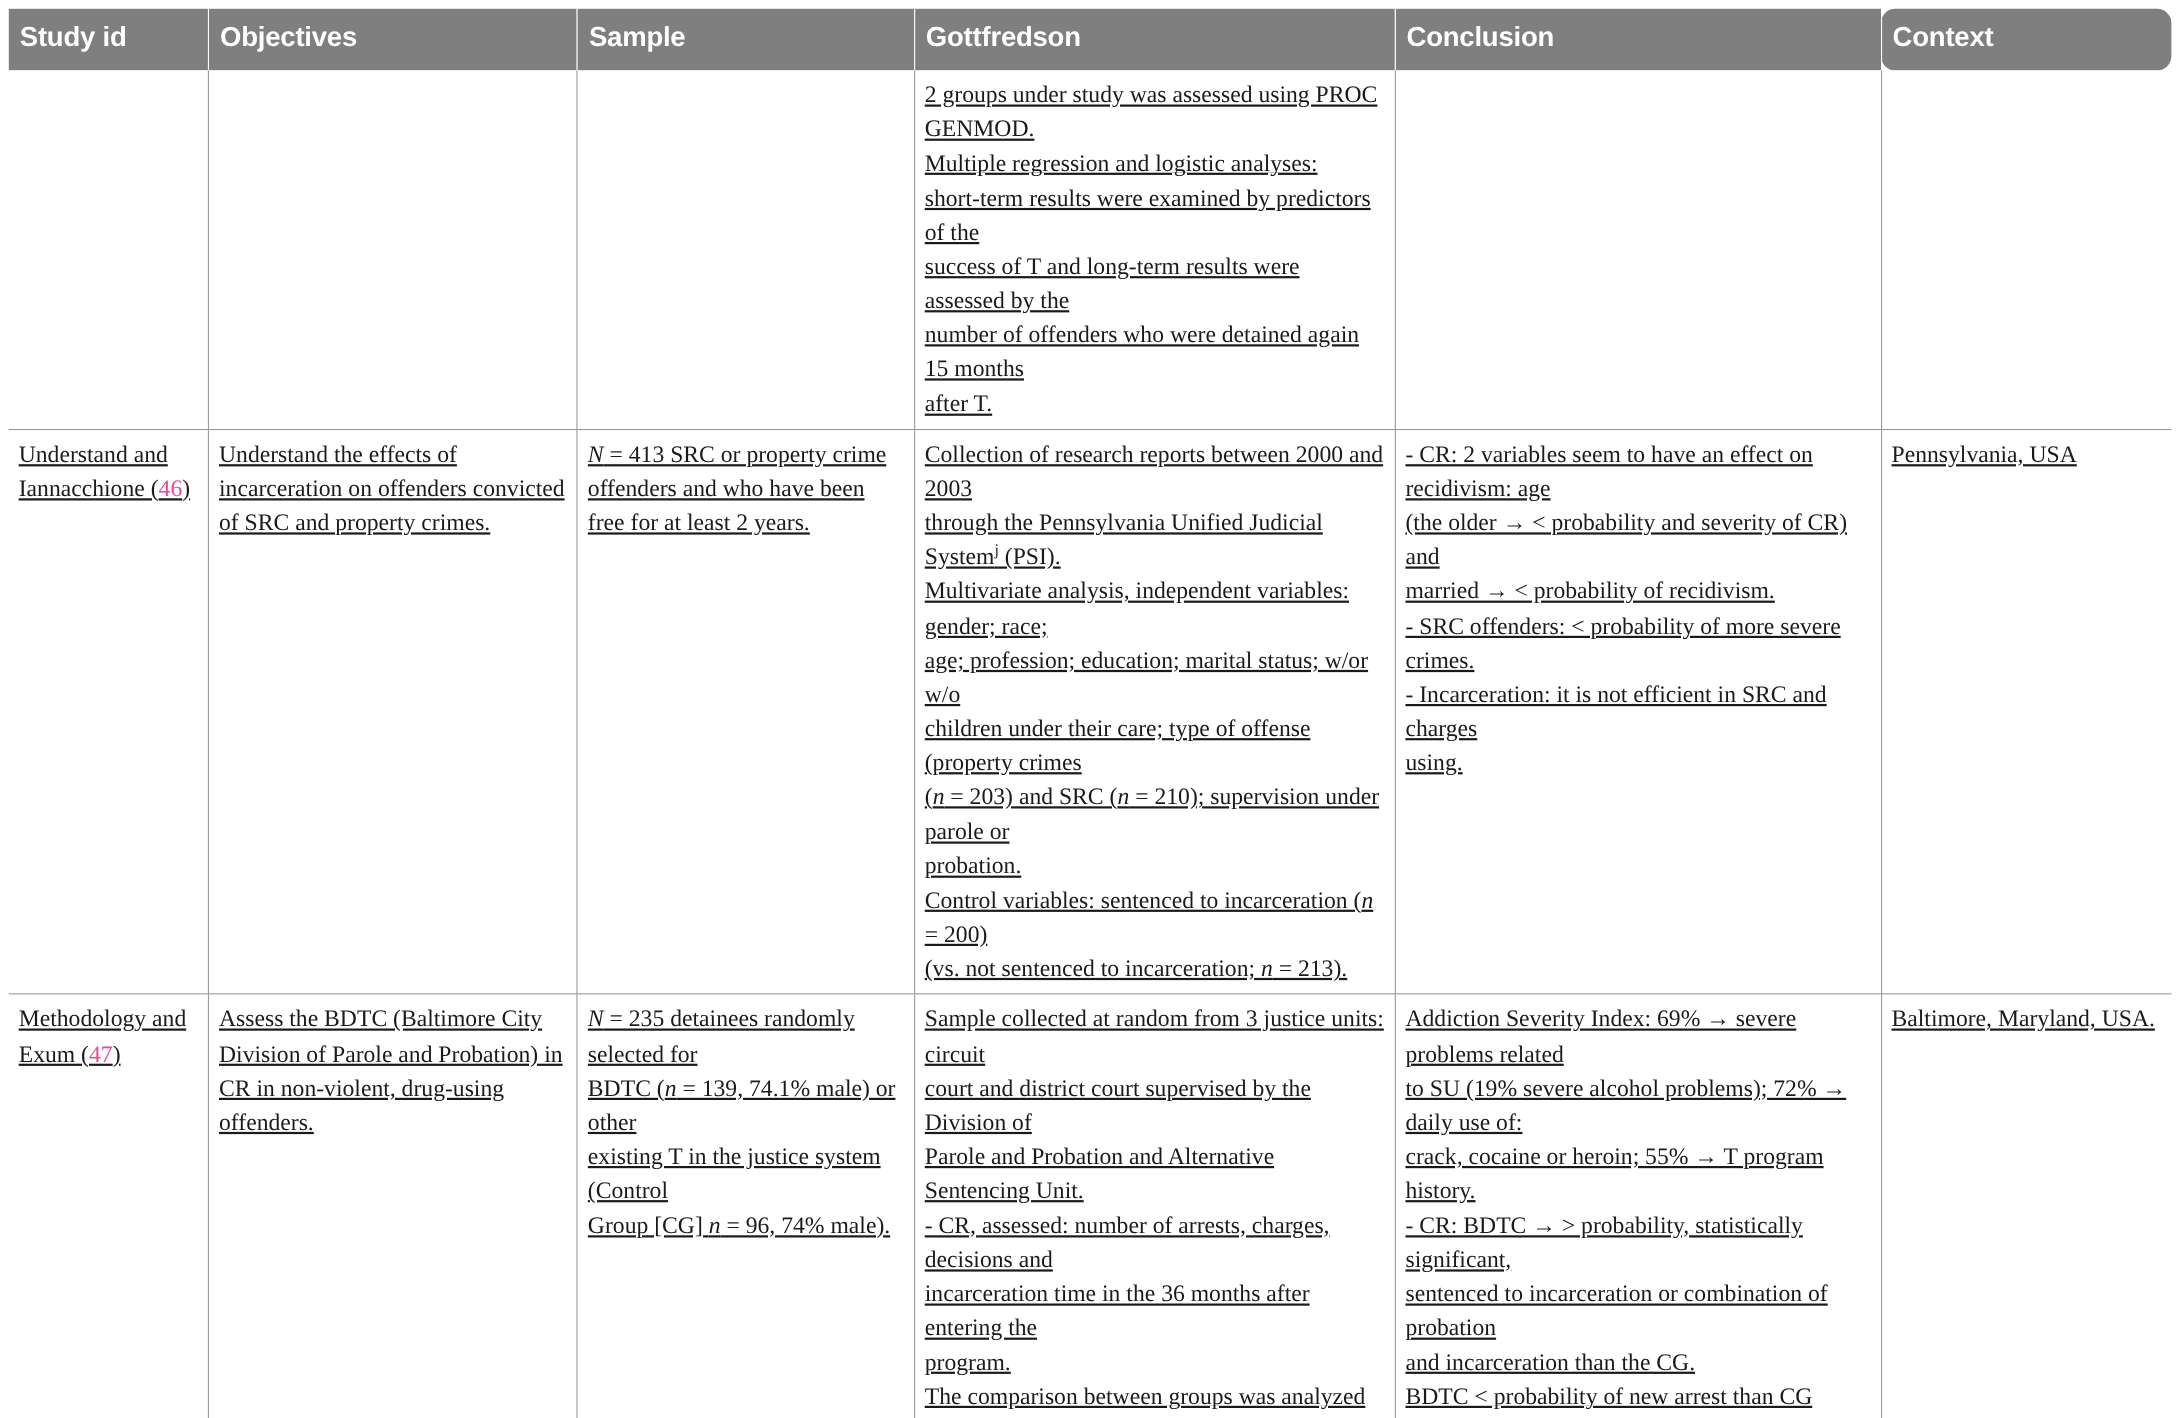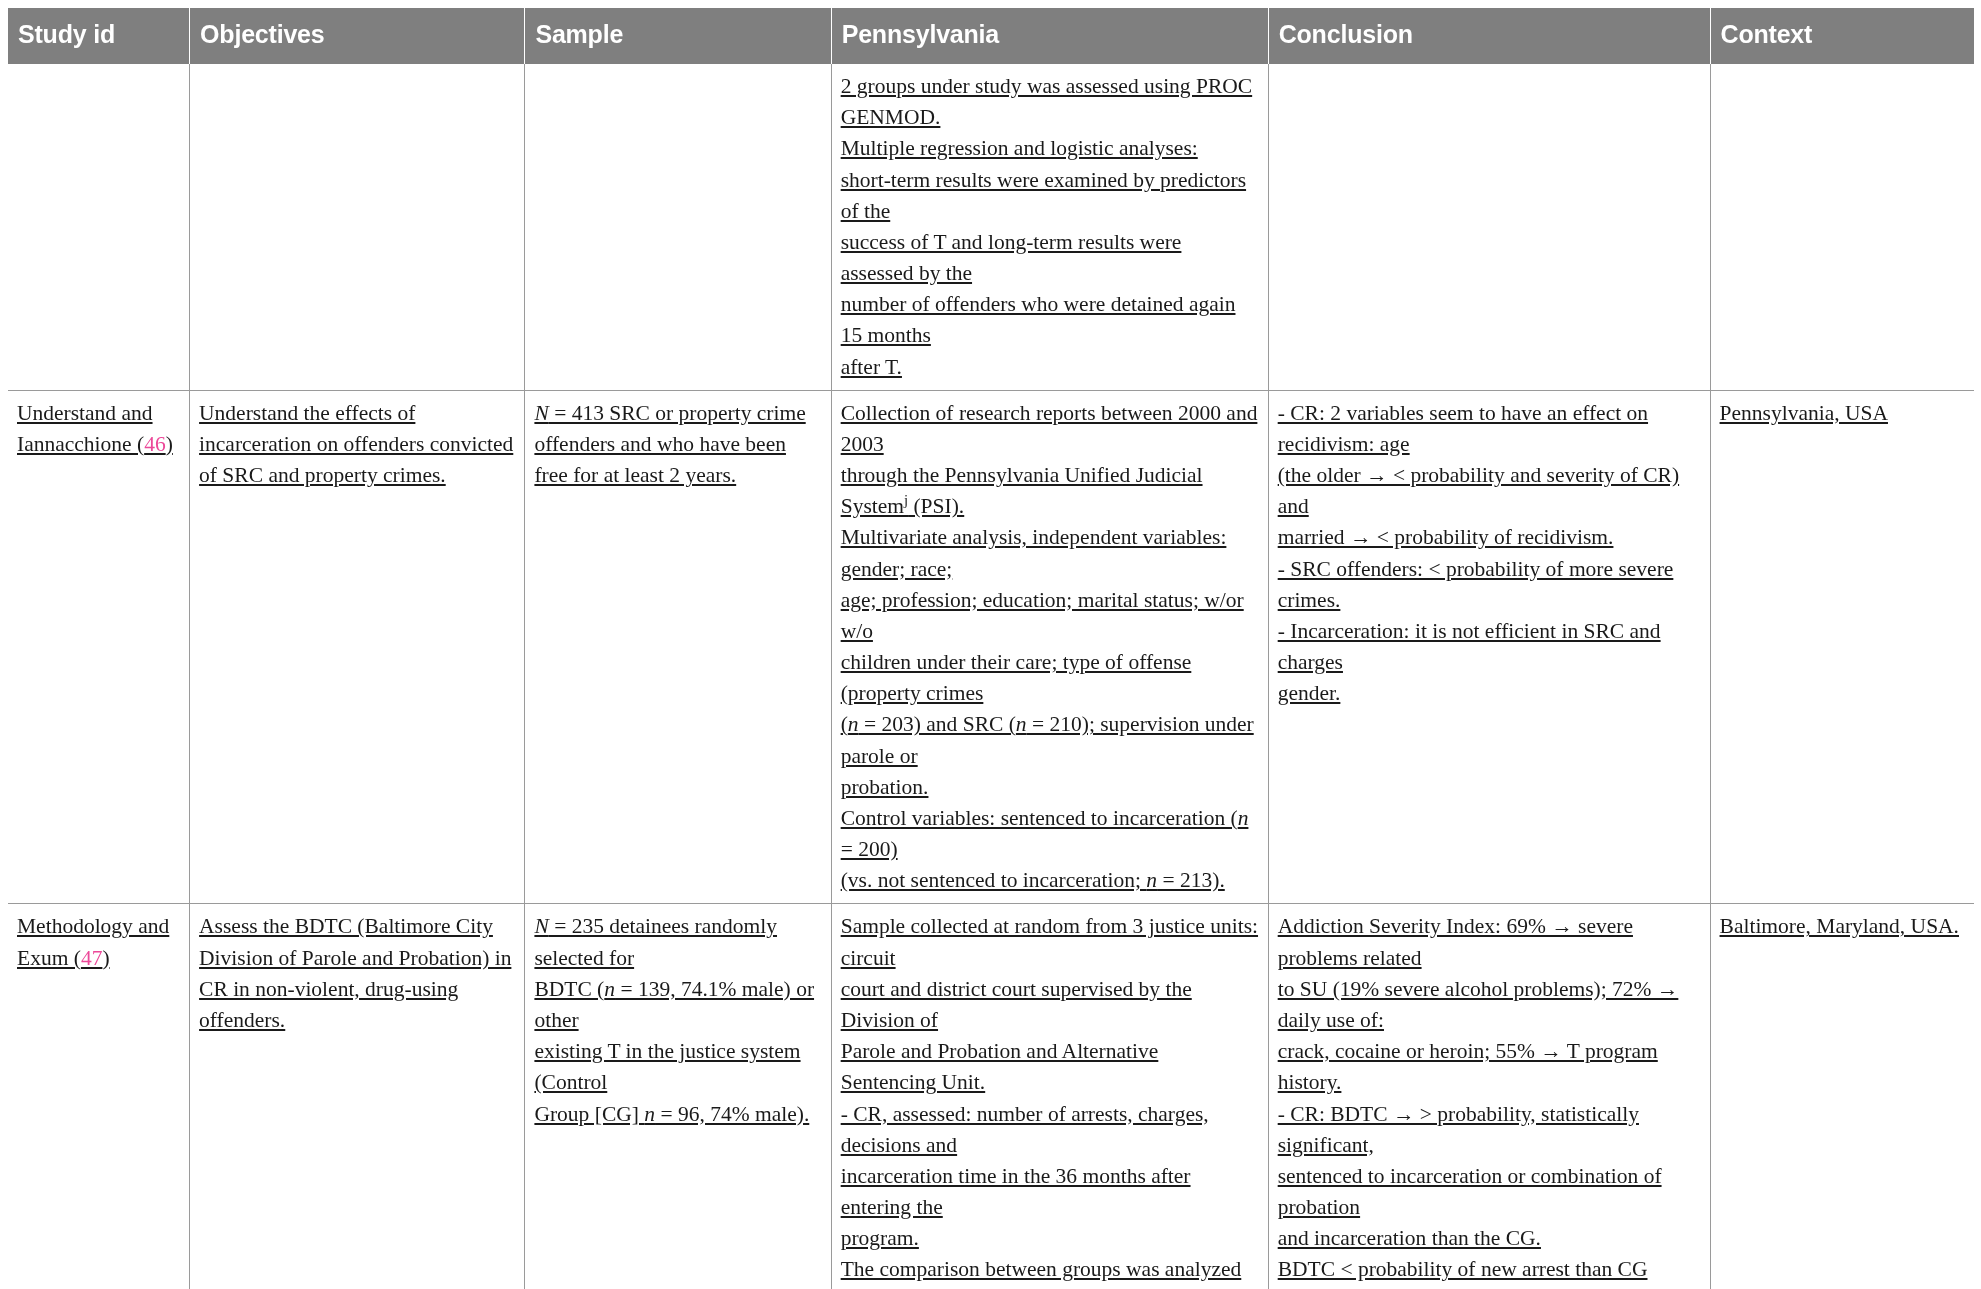"Pennsylvania" th { text: Pennsylvania -> Gottfredson }
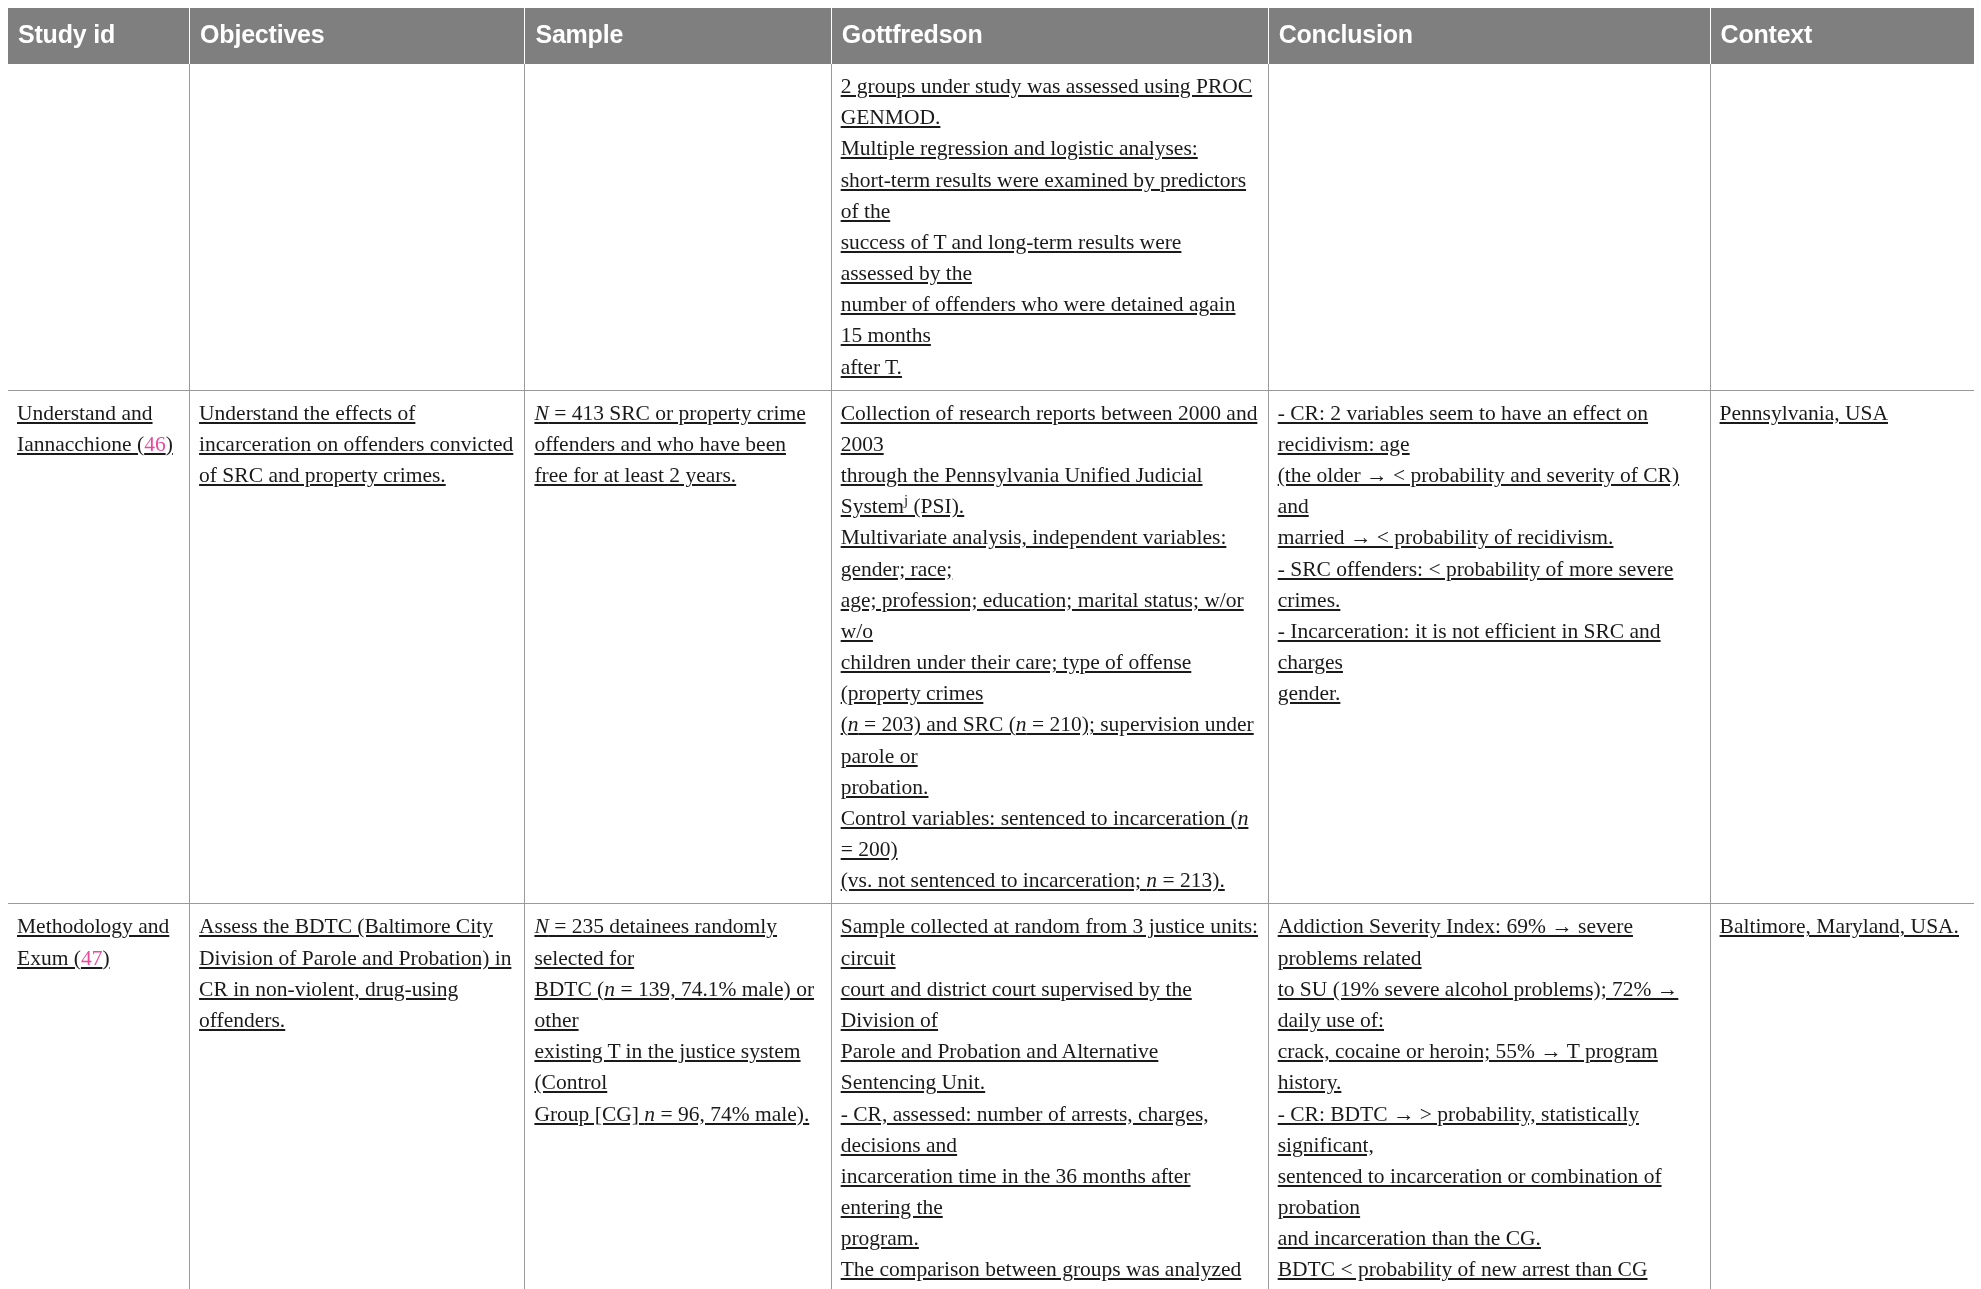"Context" table.study-table thead th:last-child { border-radius: none -> 13px }
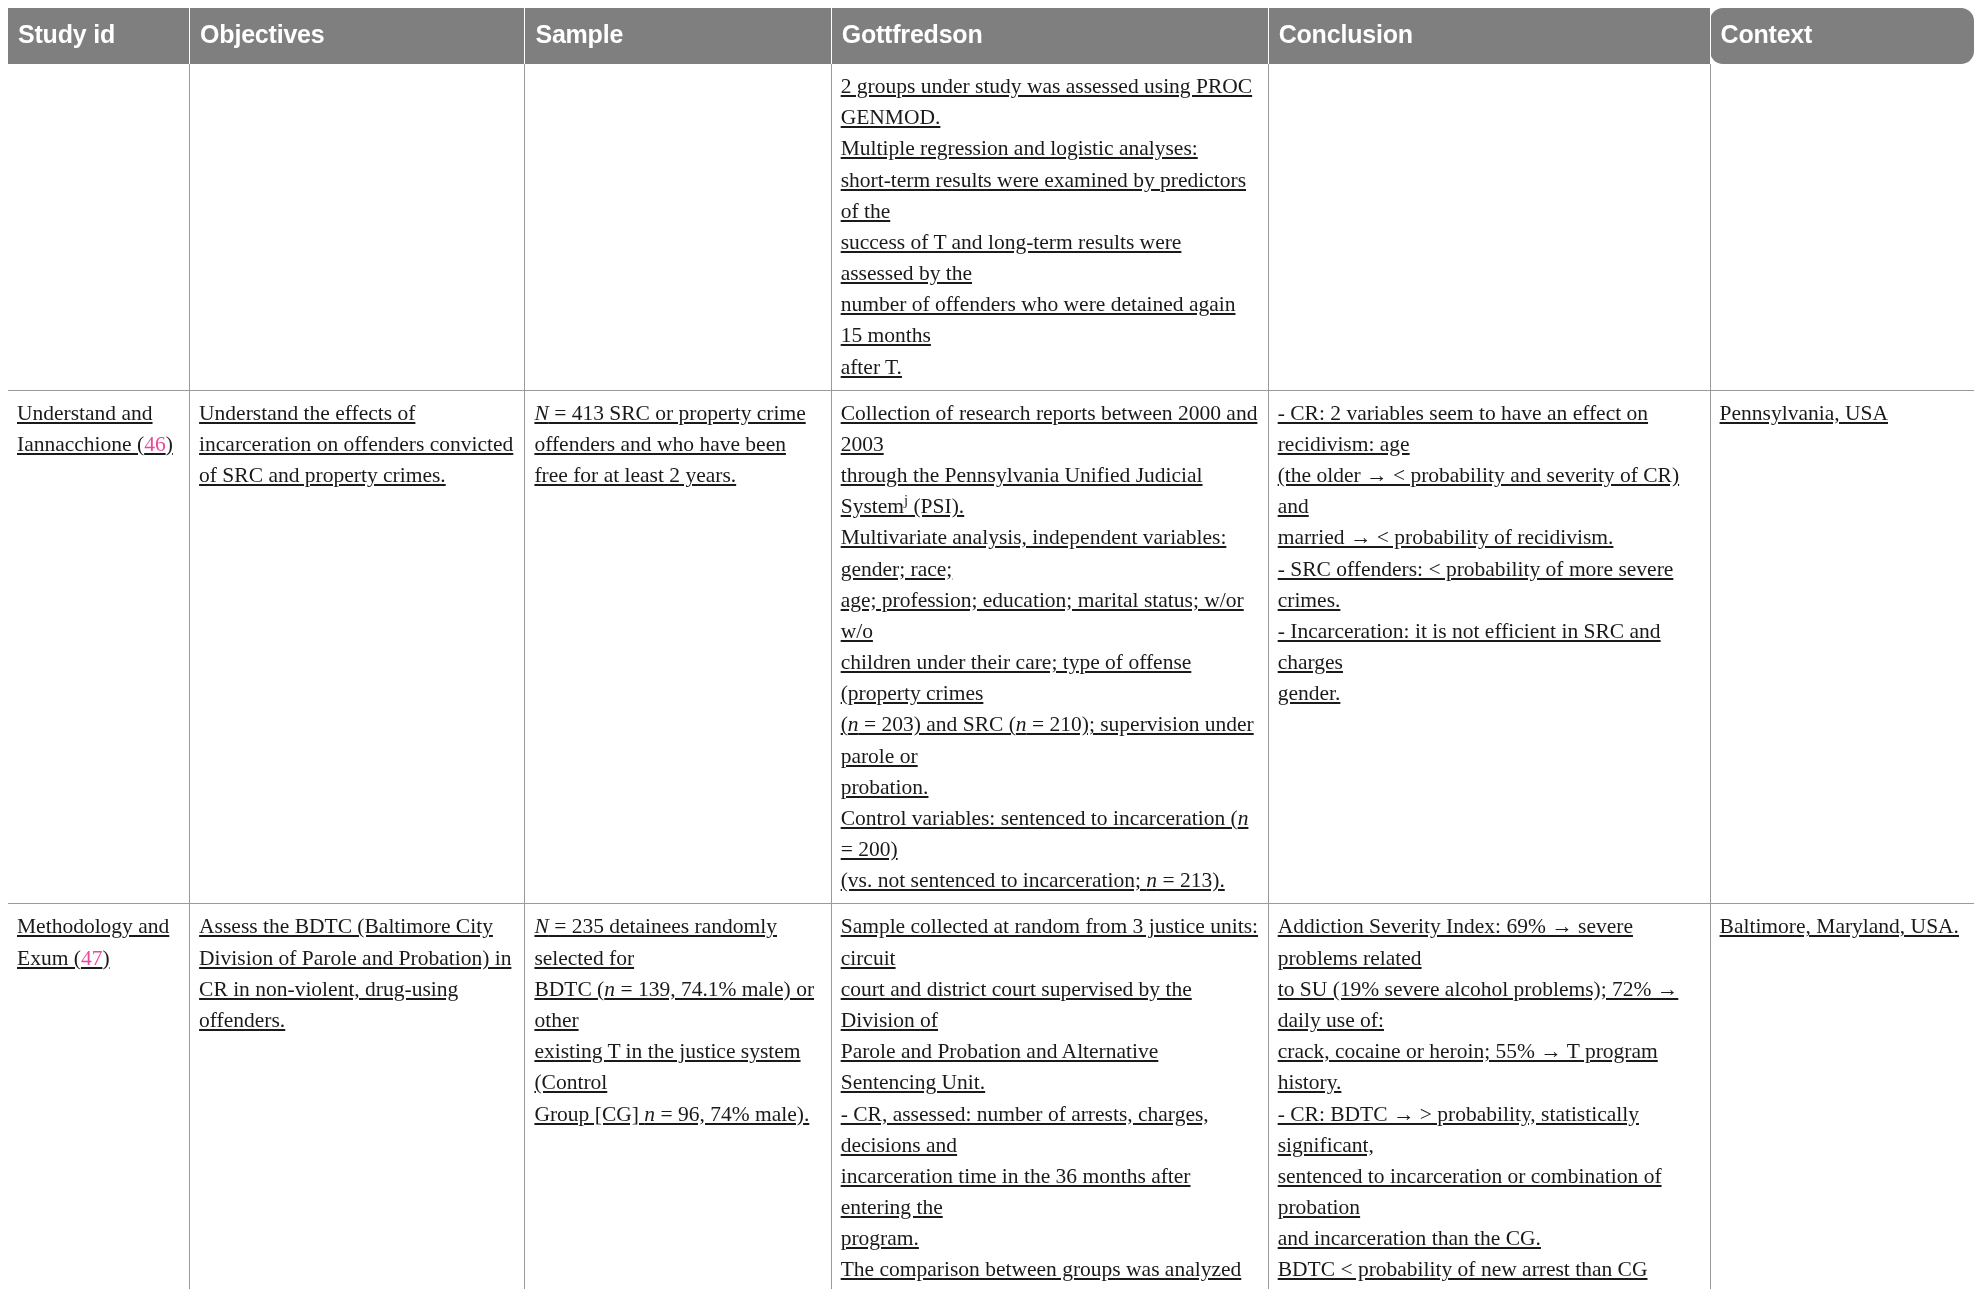"gender." span.cell-line { text: gender -> using }
